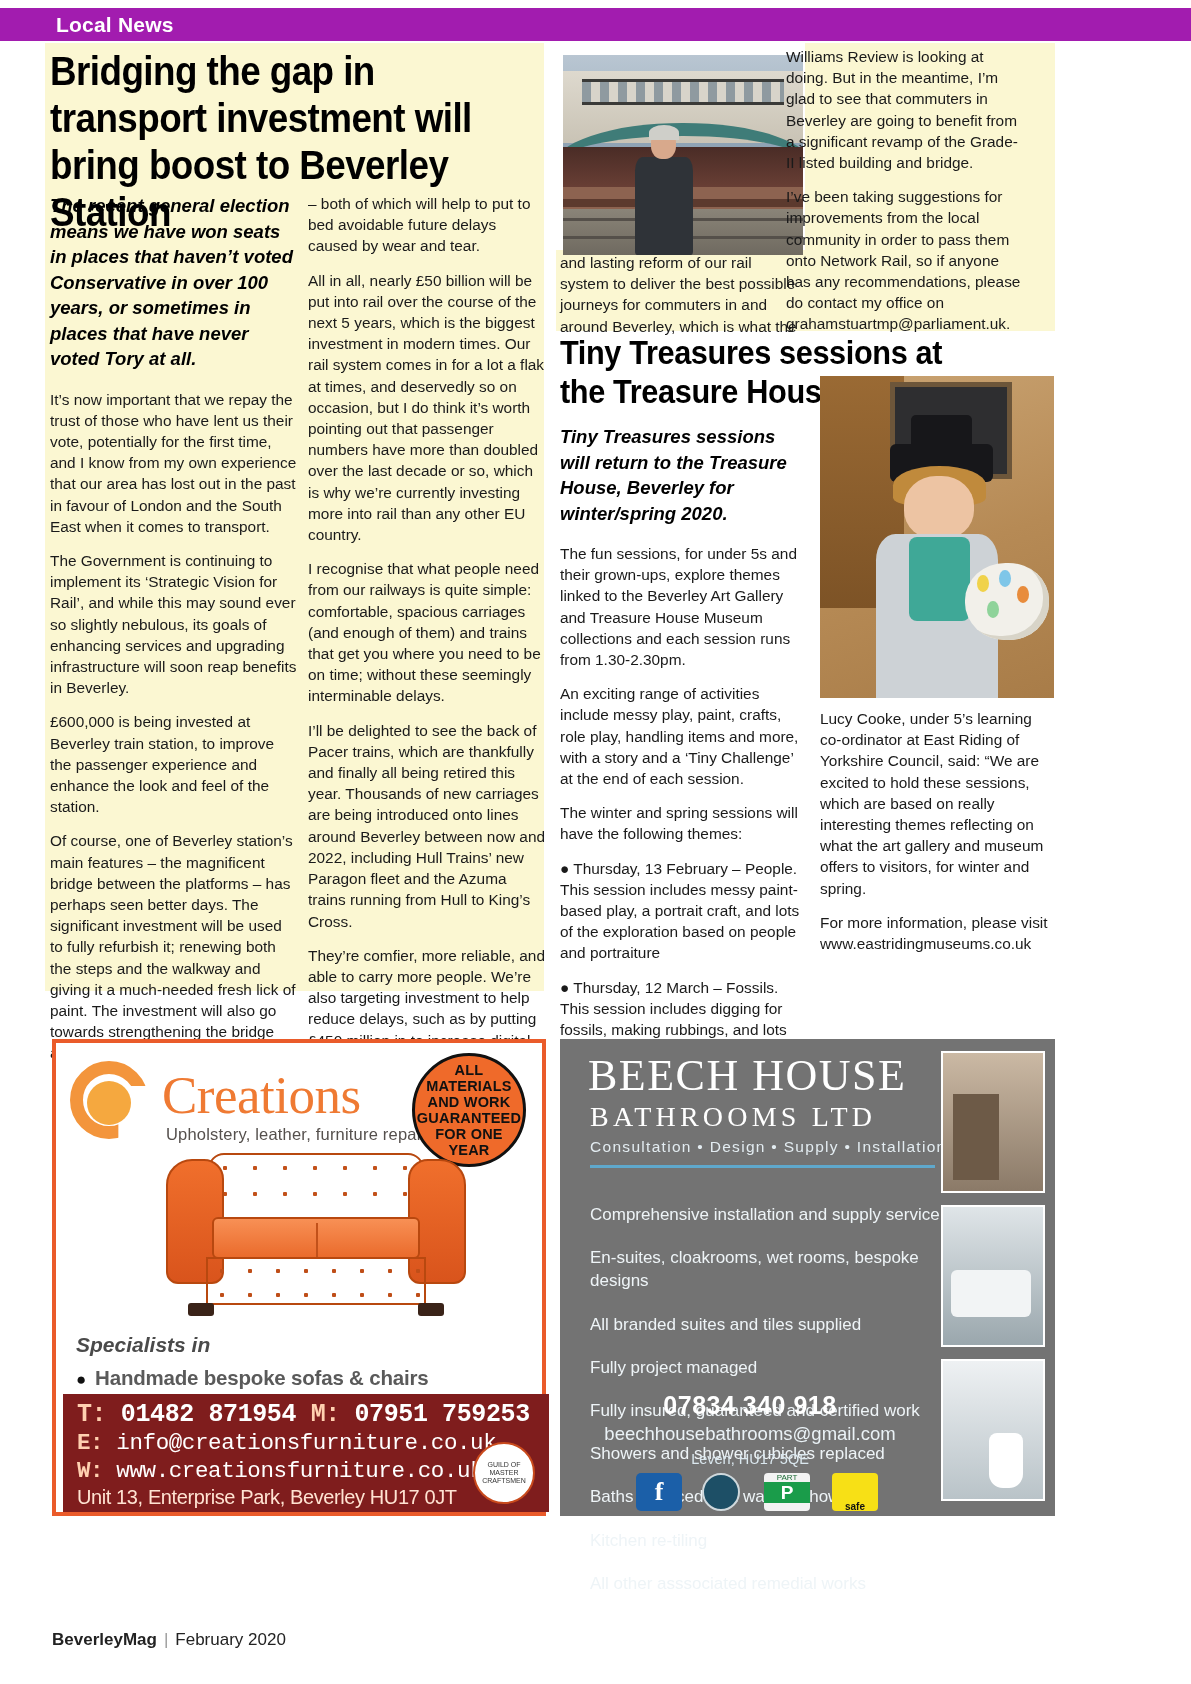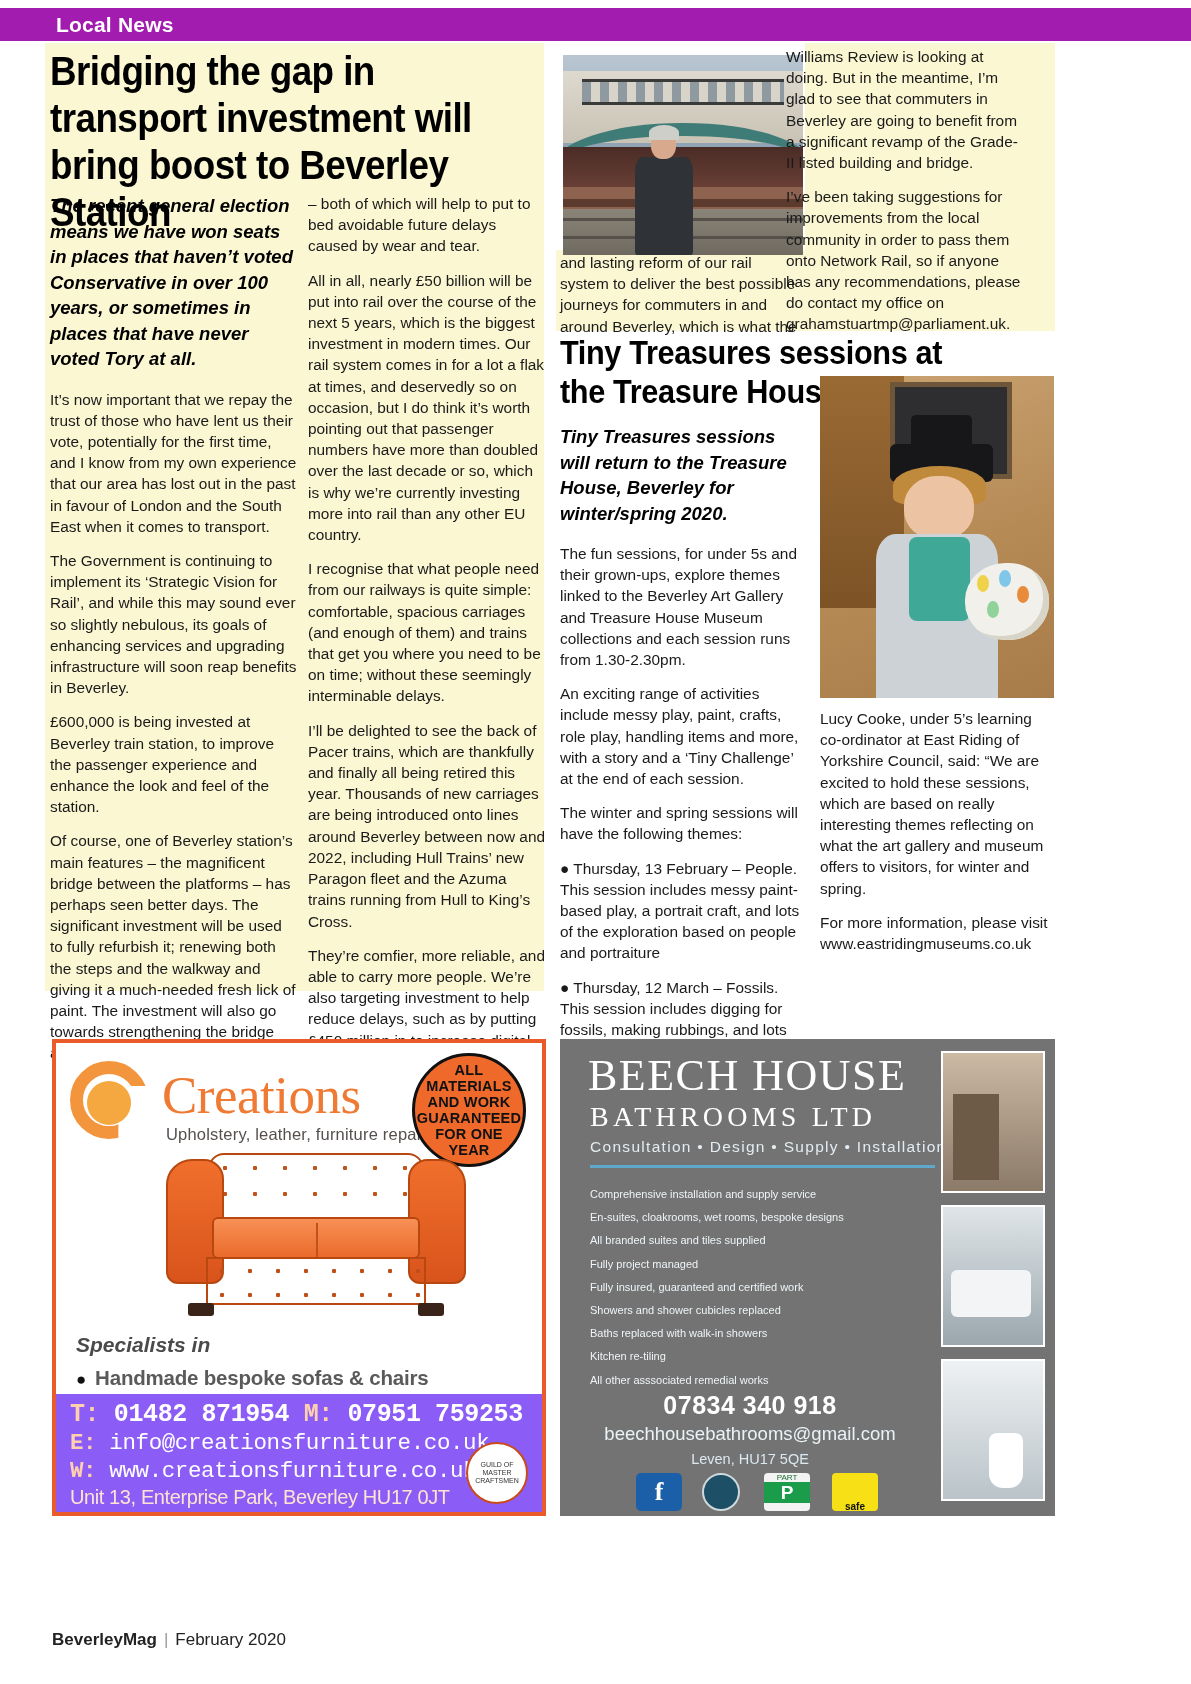"Comprehensive installation and supply" .bh-services li { font-size: 11px -> 17px; margin-top: none -> 20px }
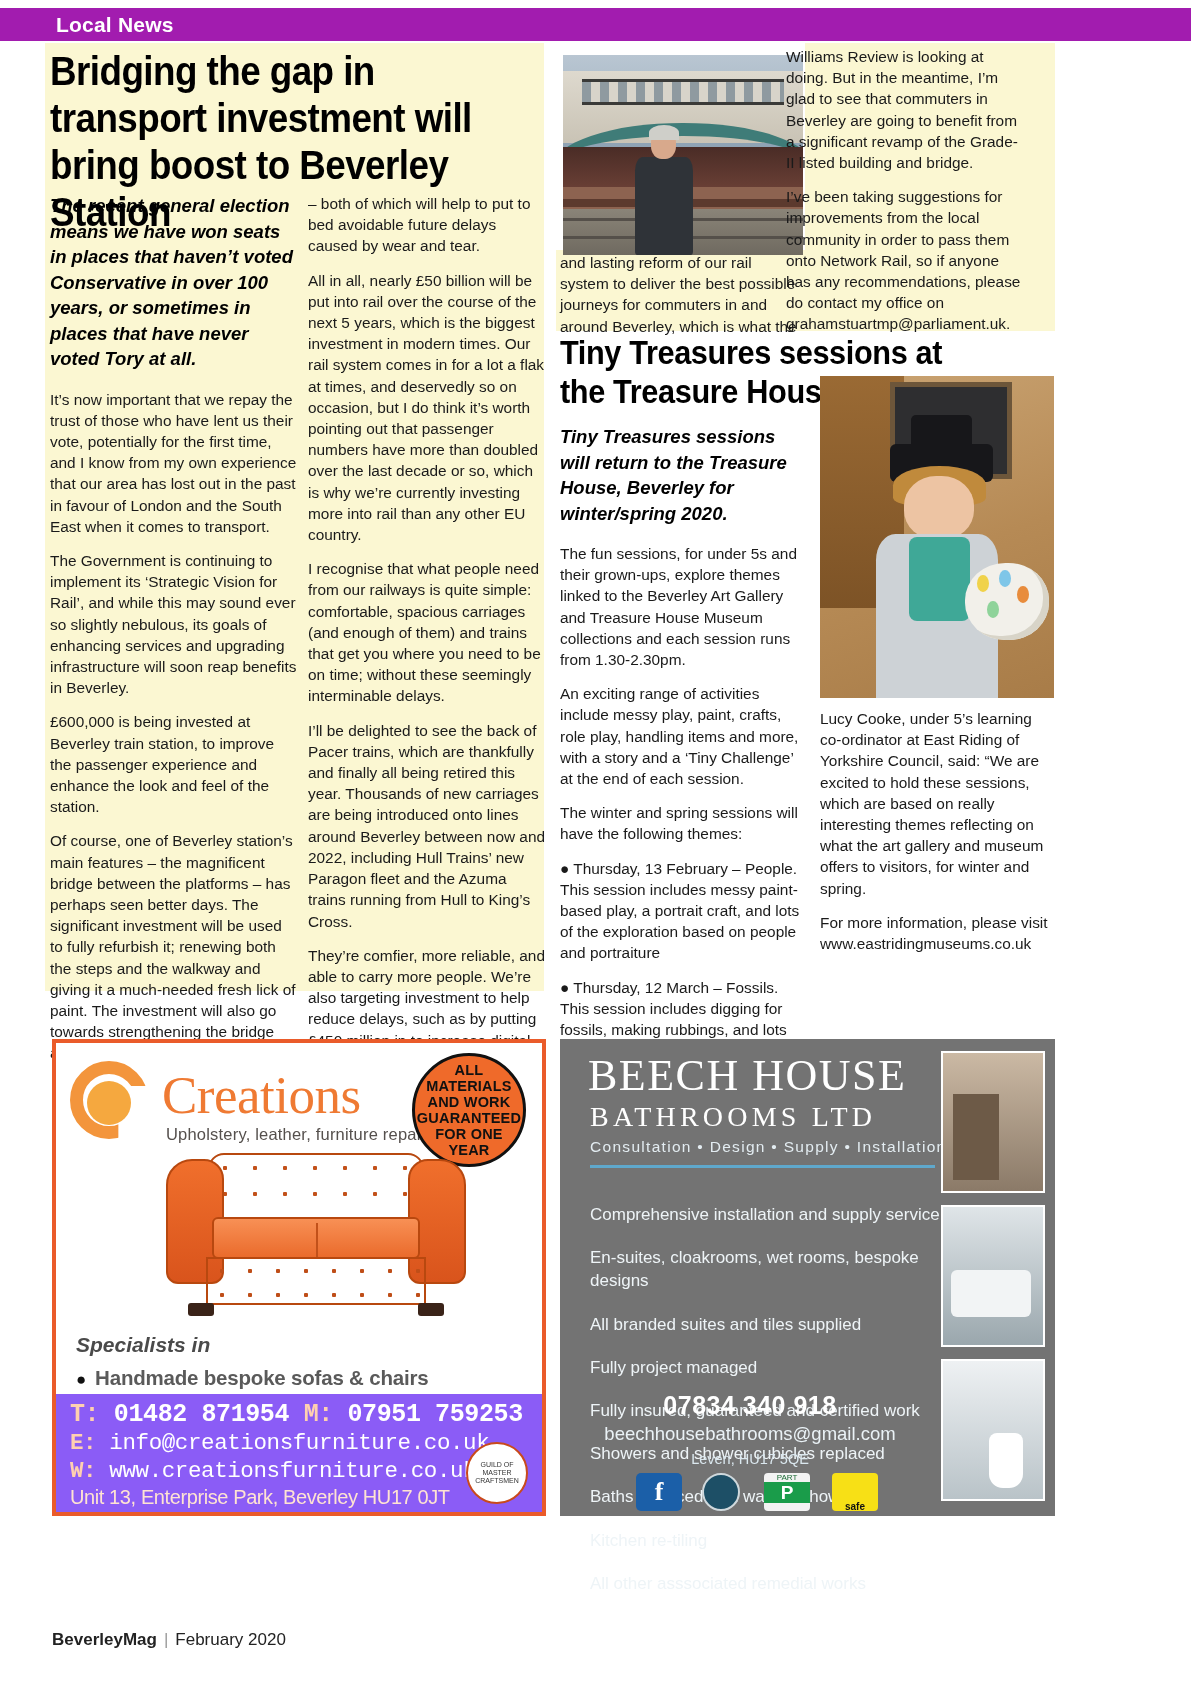"T: 01482 871954 M: 07951" .cr-contact { background: #8b5cf6 -> #7f1d1d; left: 0 -> 7px }
